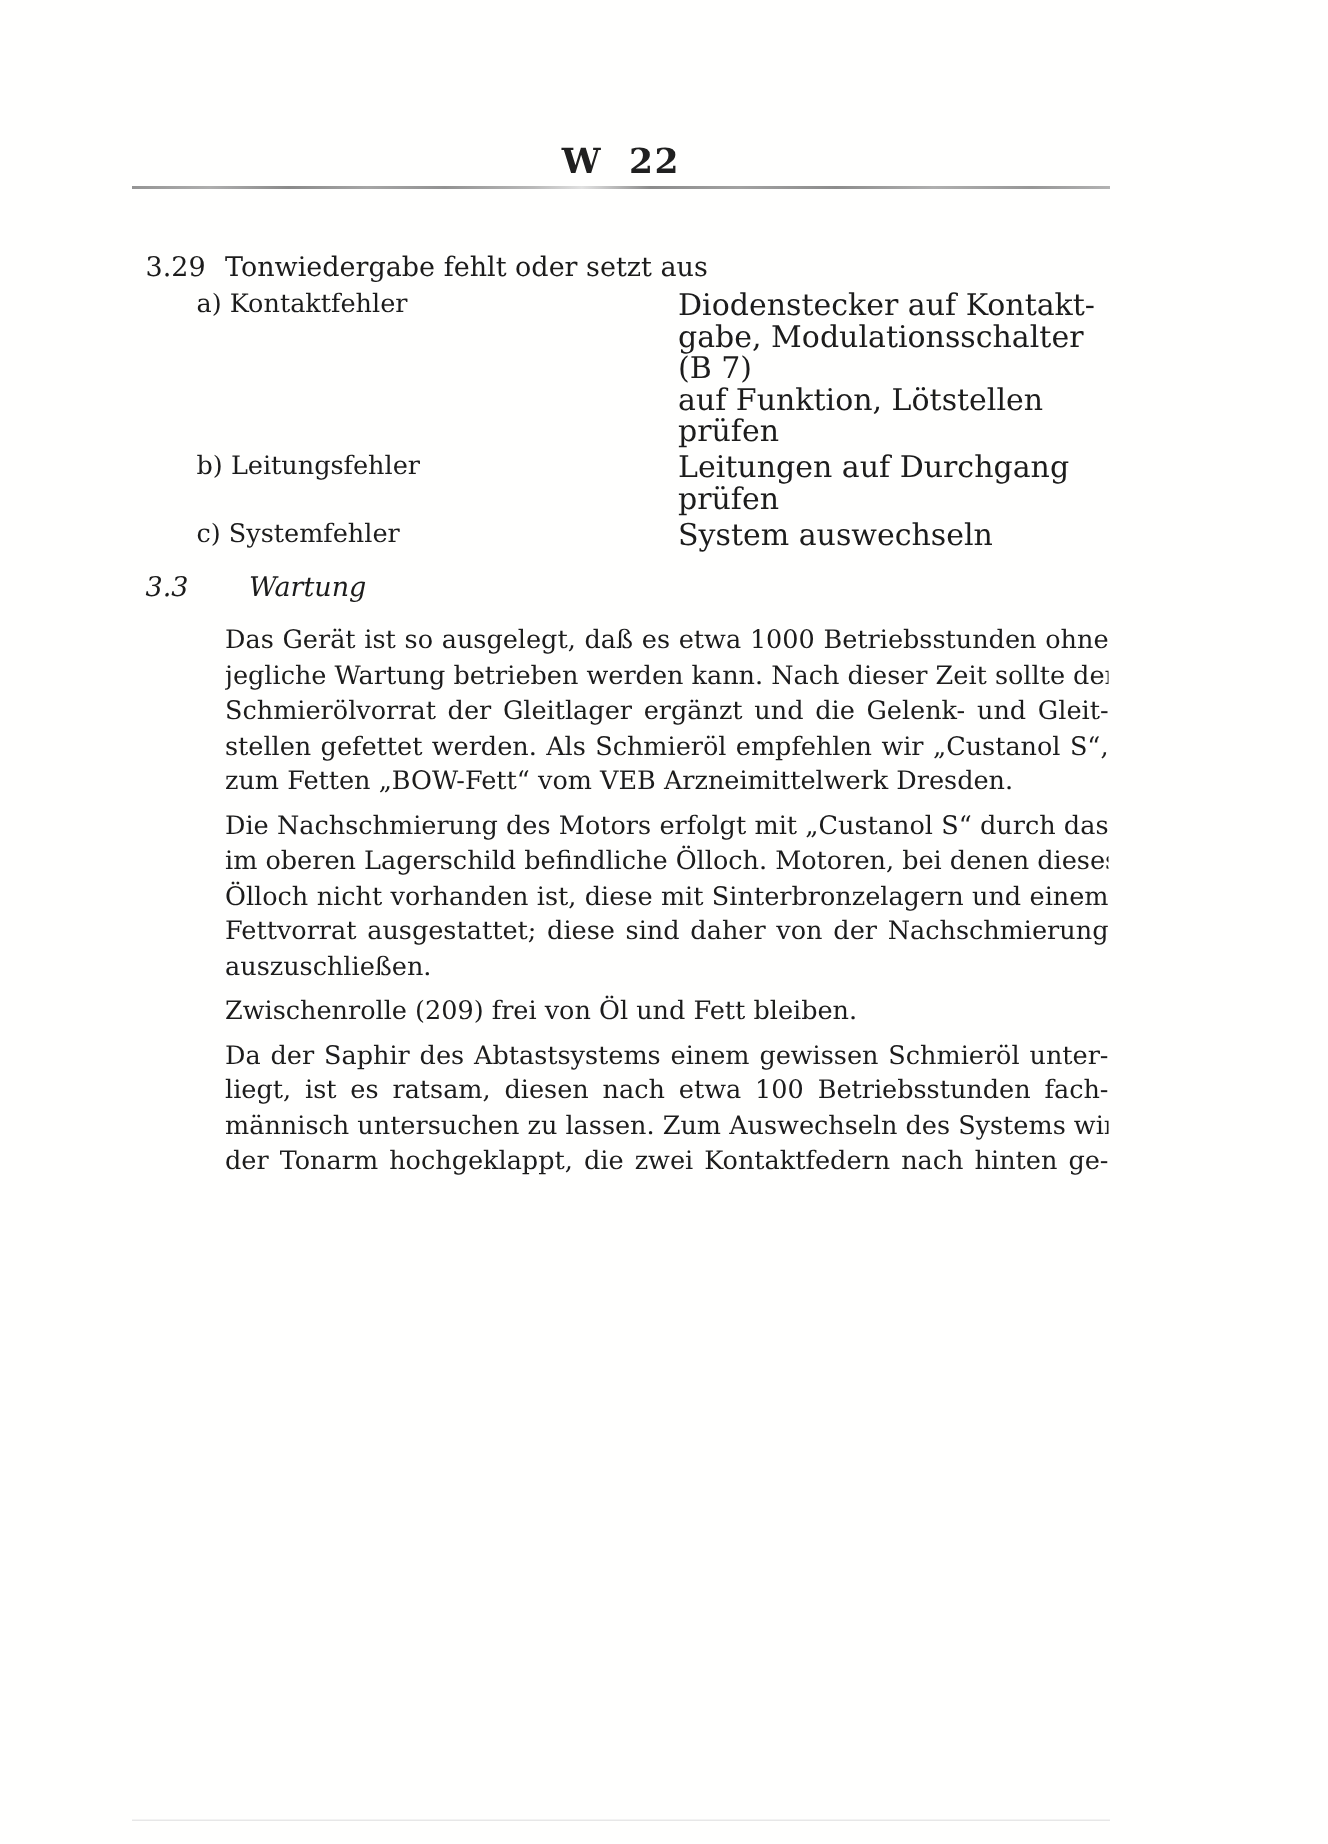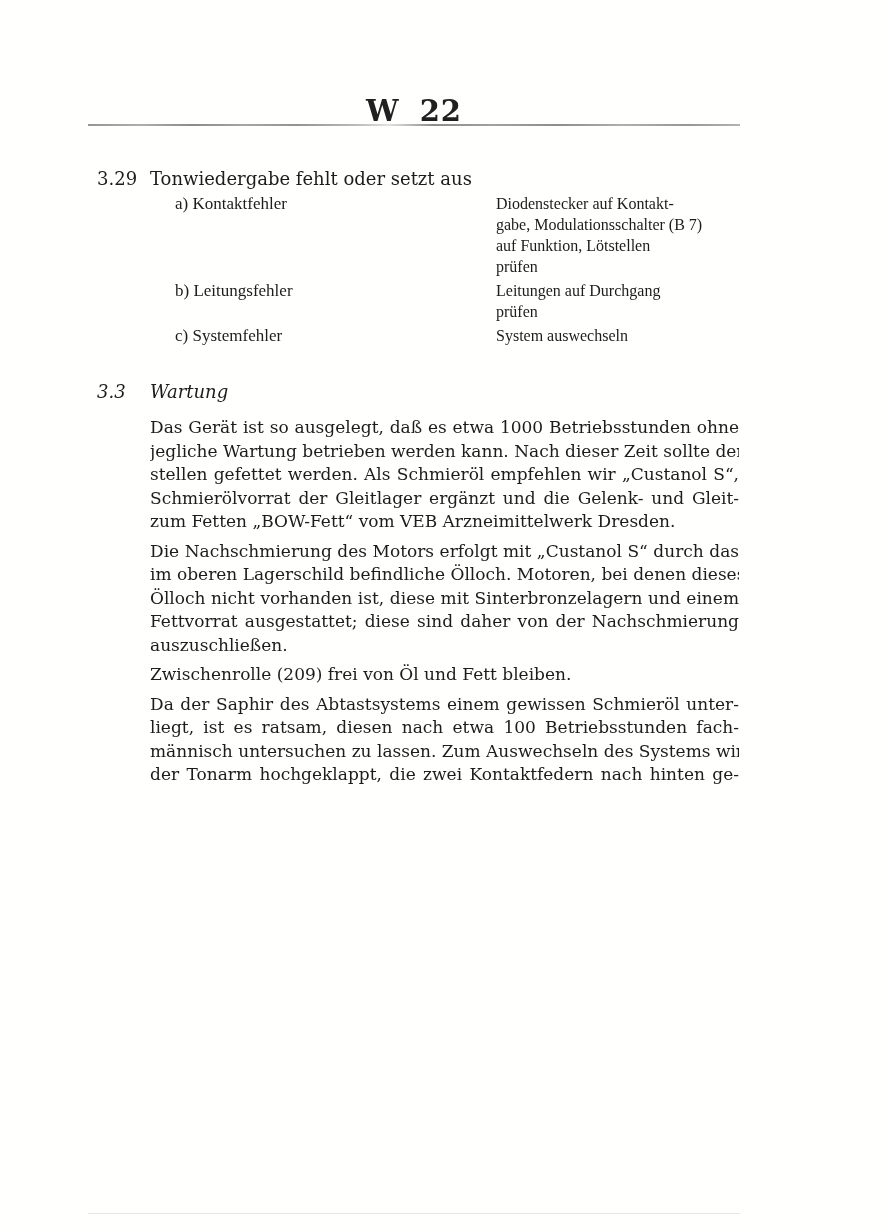"W 22" .page-code { font-size: 29px -> 23px }
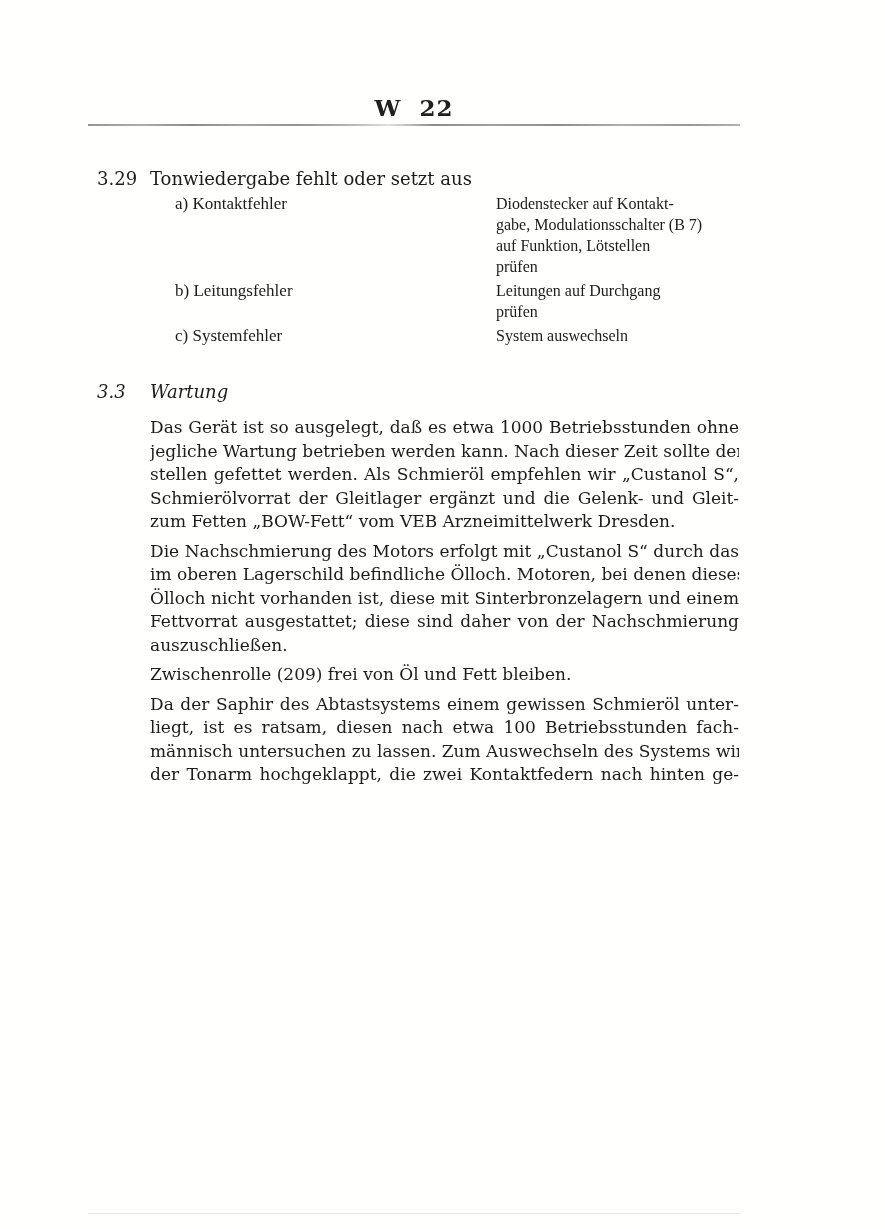"a) Kontaktfehler" .fault-rows { font-family: Liberation Serif, serif -> none; margin-left: 78px -> 34px }
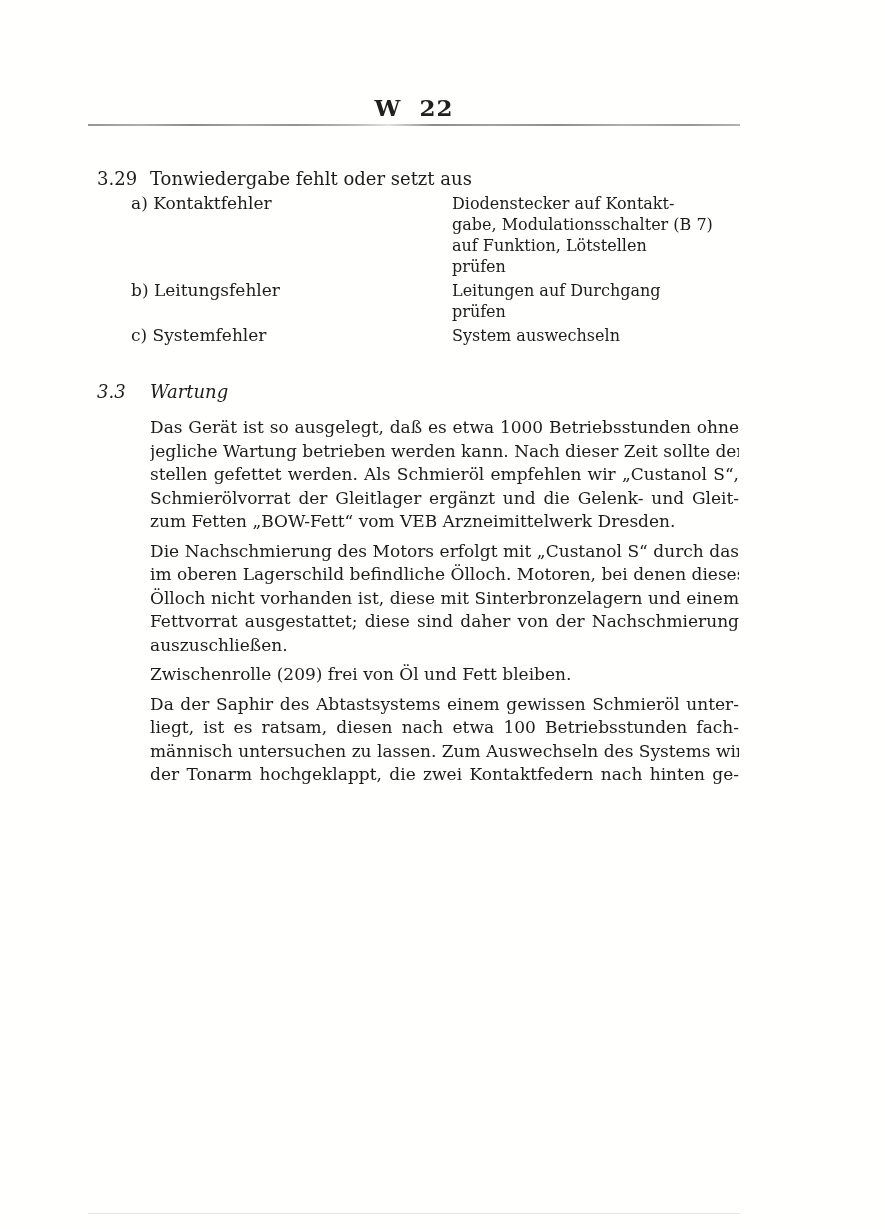"Diodenstecker auf Kontakt-" .fault-remedy { font-size: 16px -> 20px }
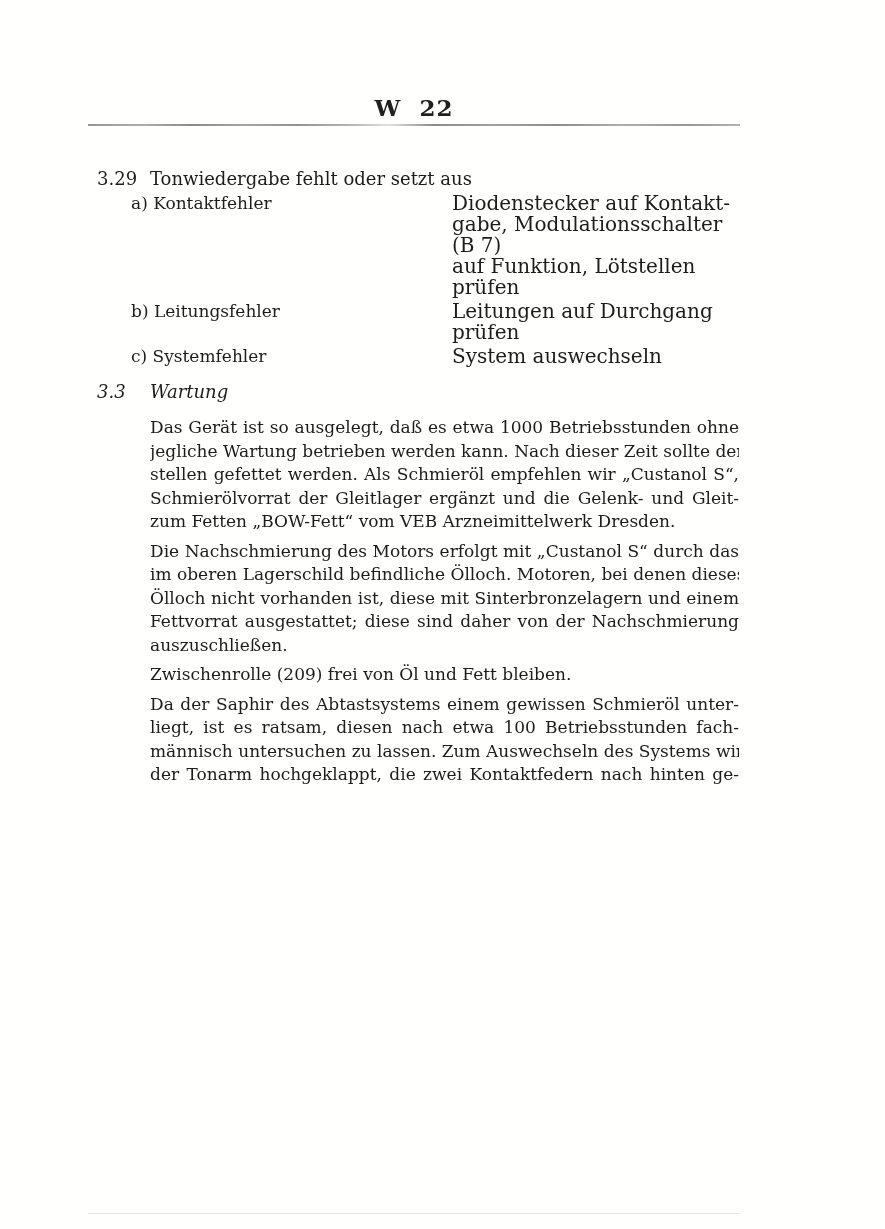"3.3" .italic { gap: none -> 16px }
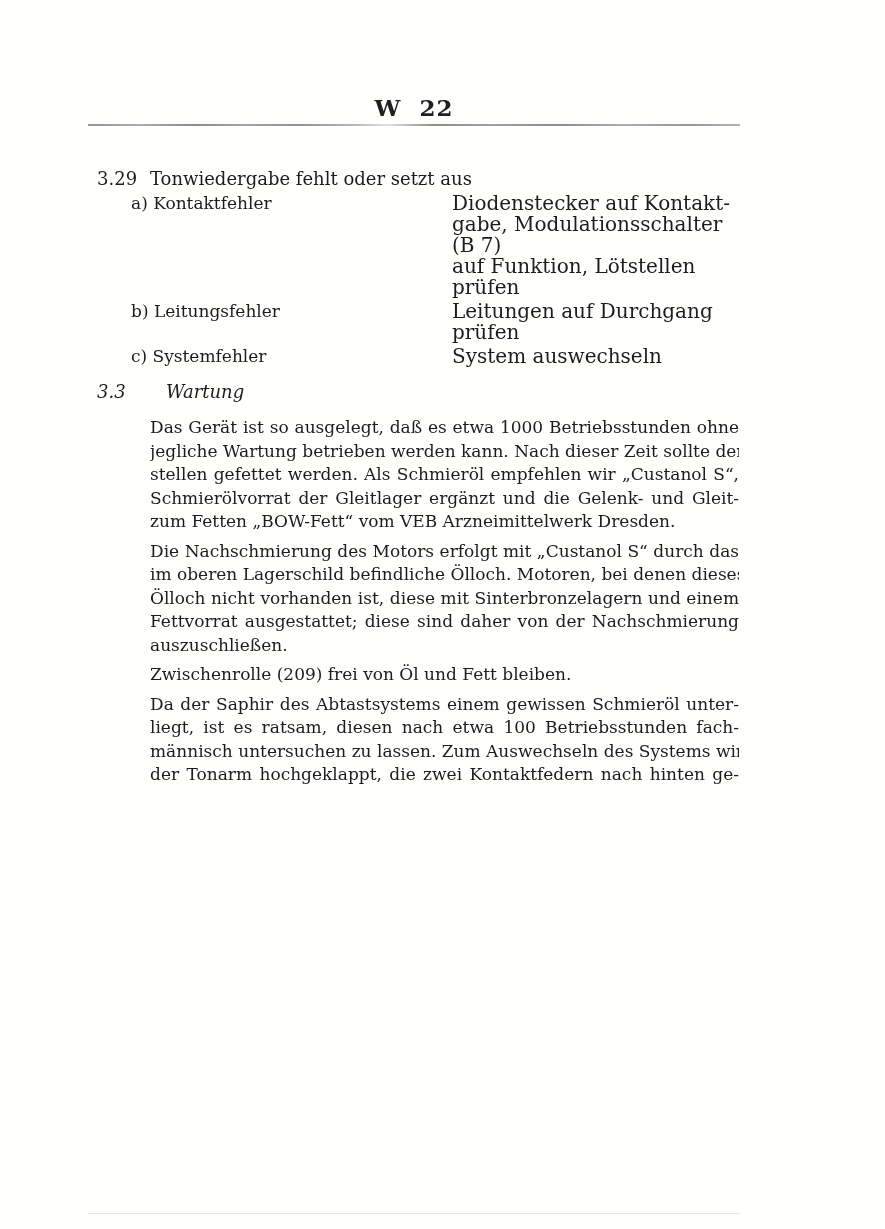"stellen gefettet werden. Als Schmieröl" div.pline { order: before "Schmierölvorrat der Gleitlager ergänzt" -> after "Schmierölvorrat der Gleitlager ergänzt" }
